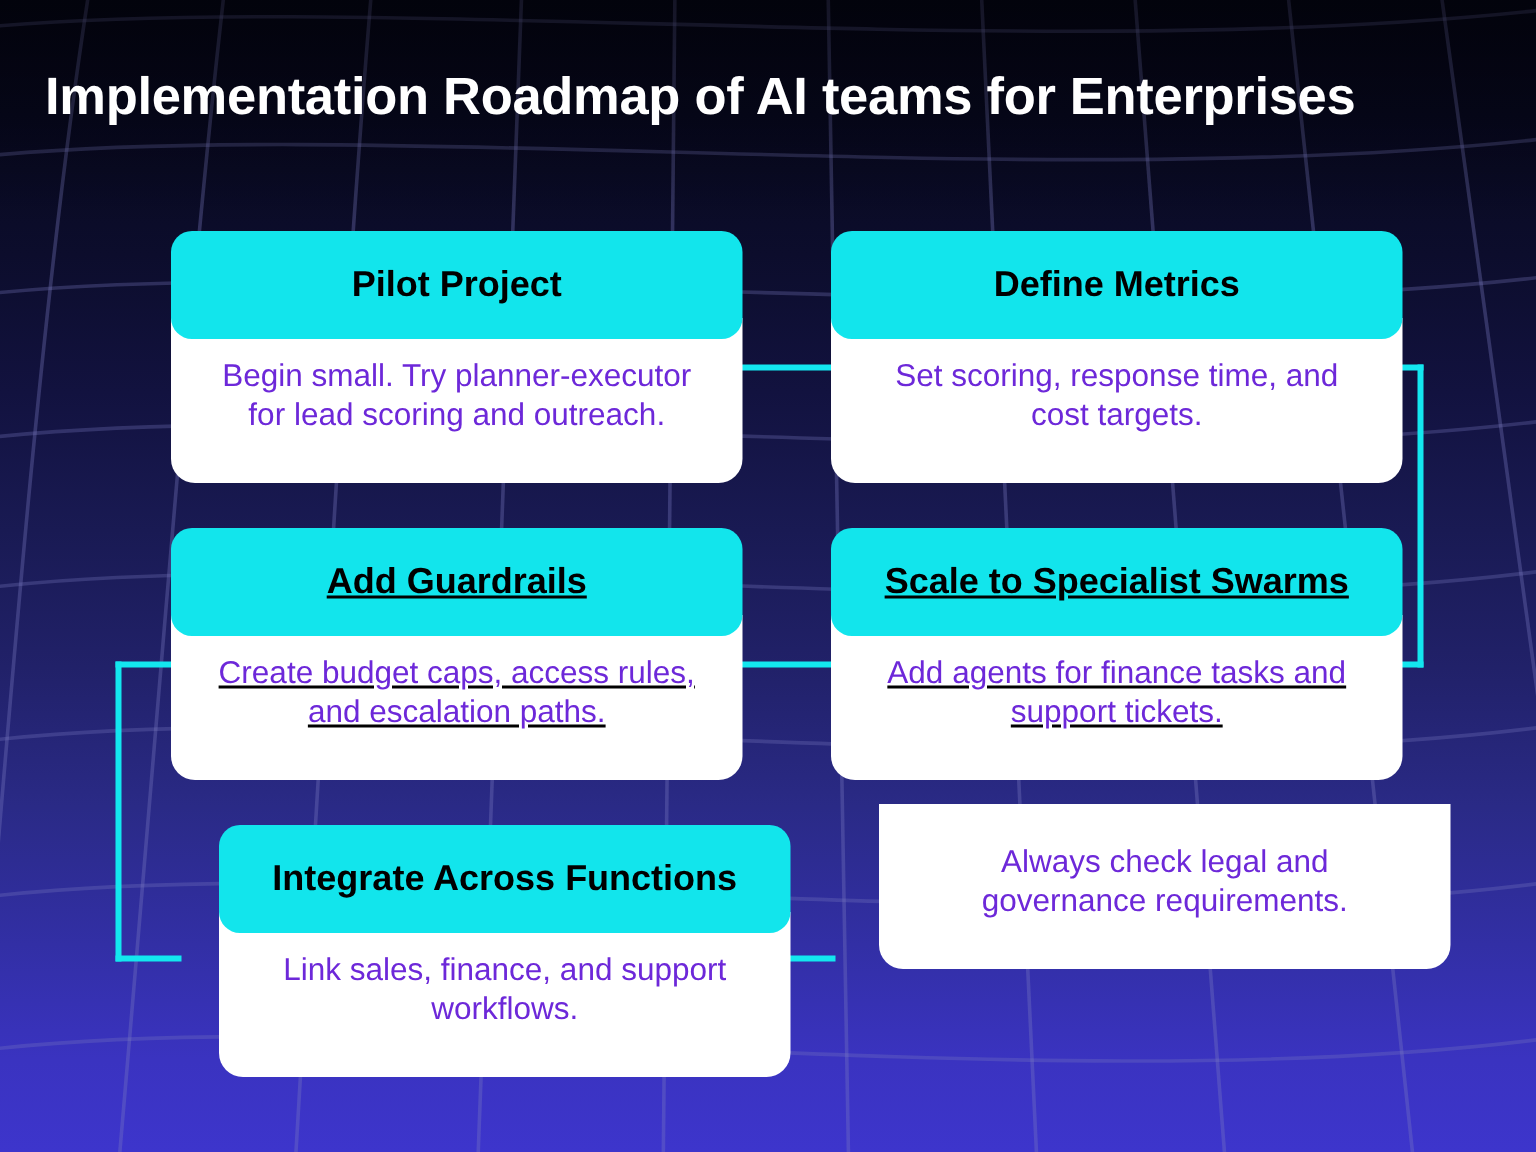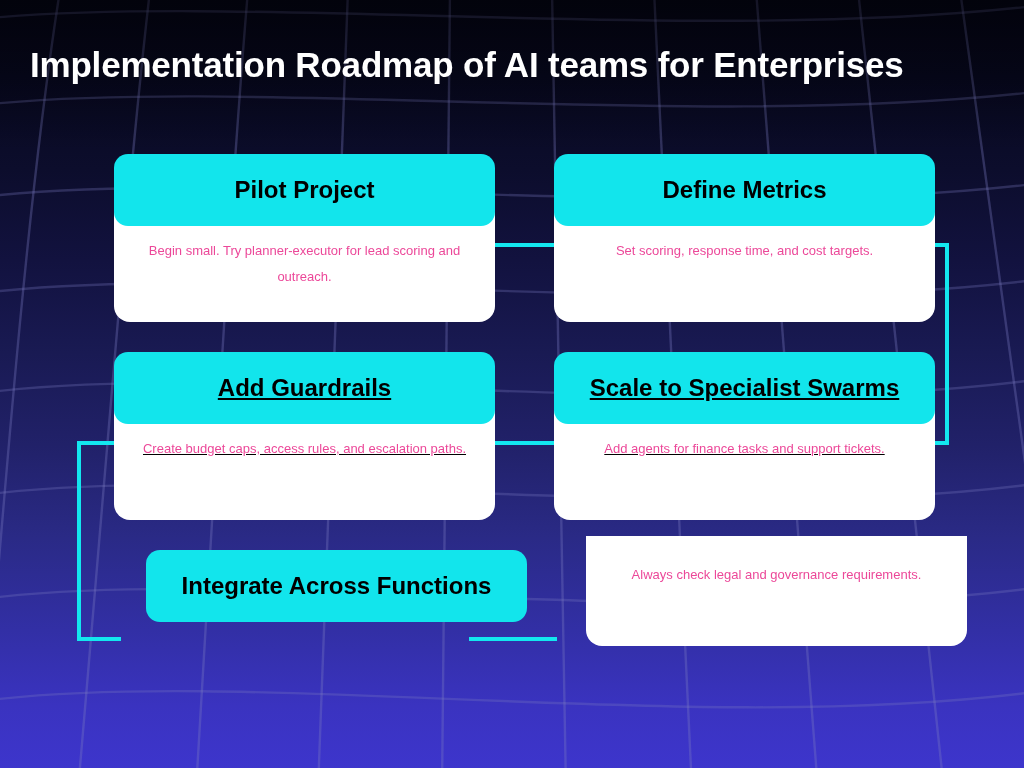"Begin small. Try planner-executor for" .card-body-text { color: #ec4899 -> #6d28d9; font-size: 13px -> 21px }
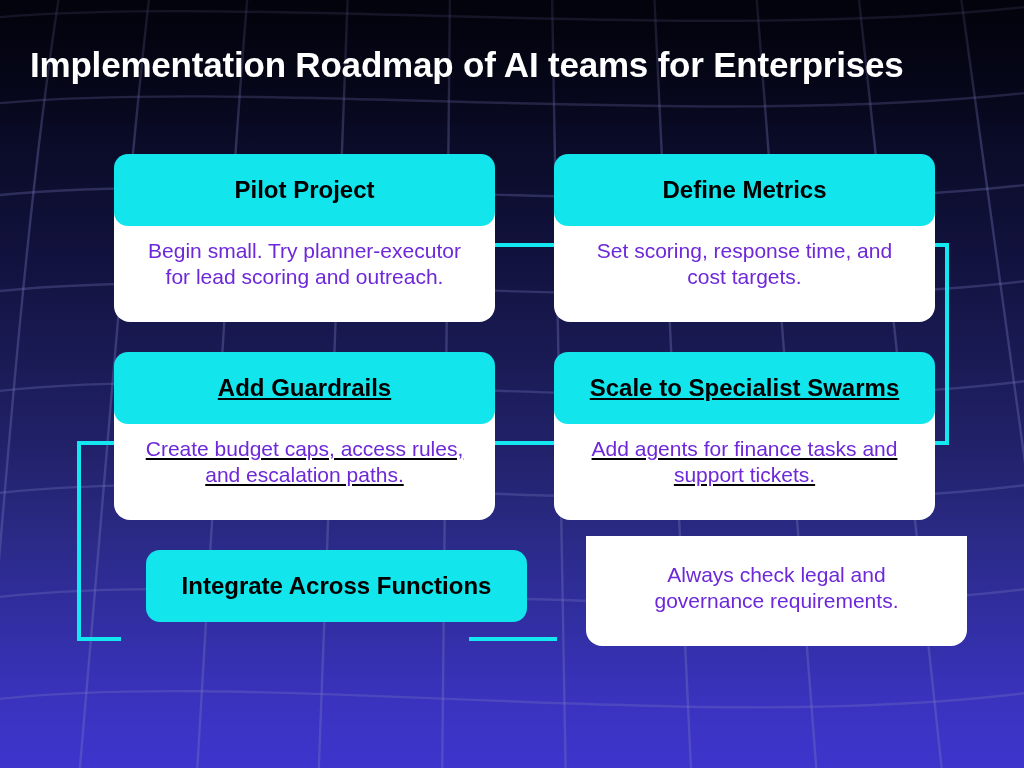"Link sales, finance, and support" div.card-body { html: none -> <div> <div>Link sales, finance, and support workflows.</div> </div> }
